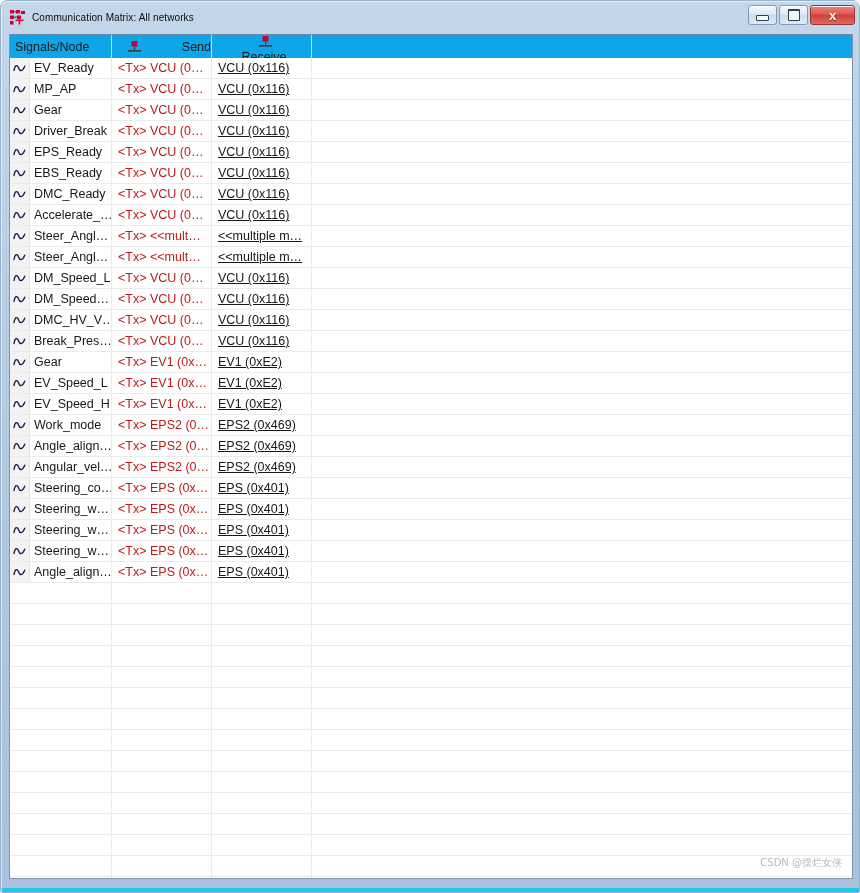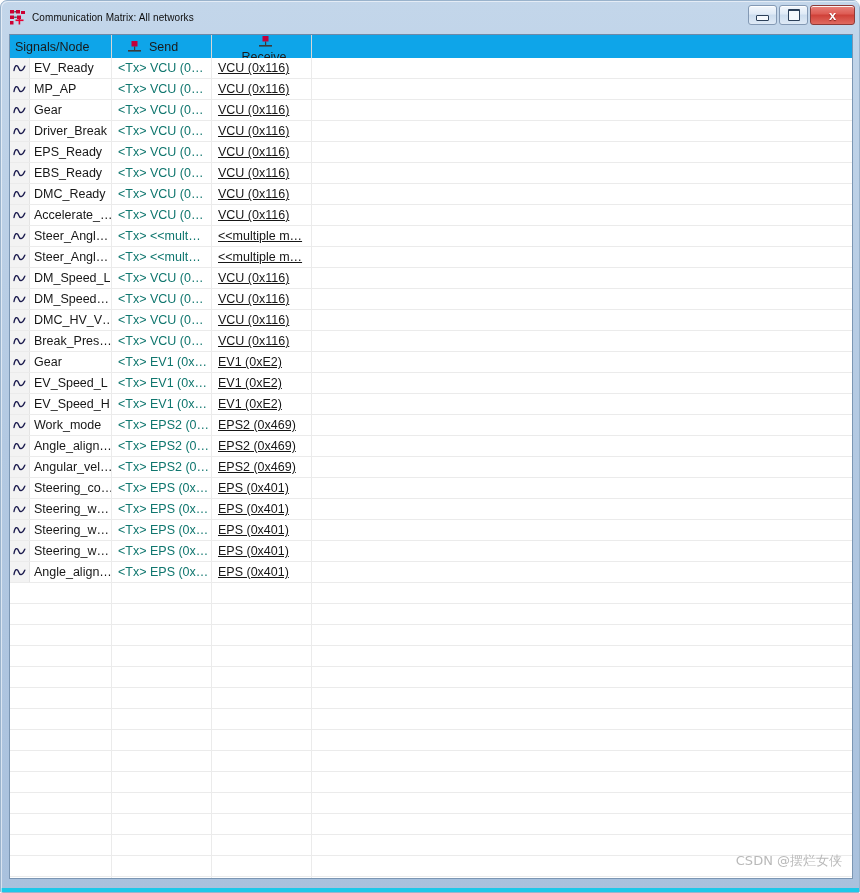"Send" .hcell.c2 { justify-content: none -> space-between }
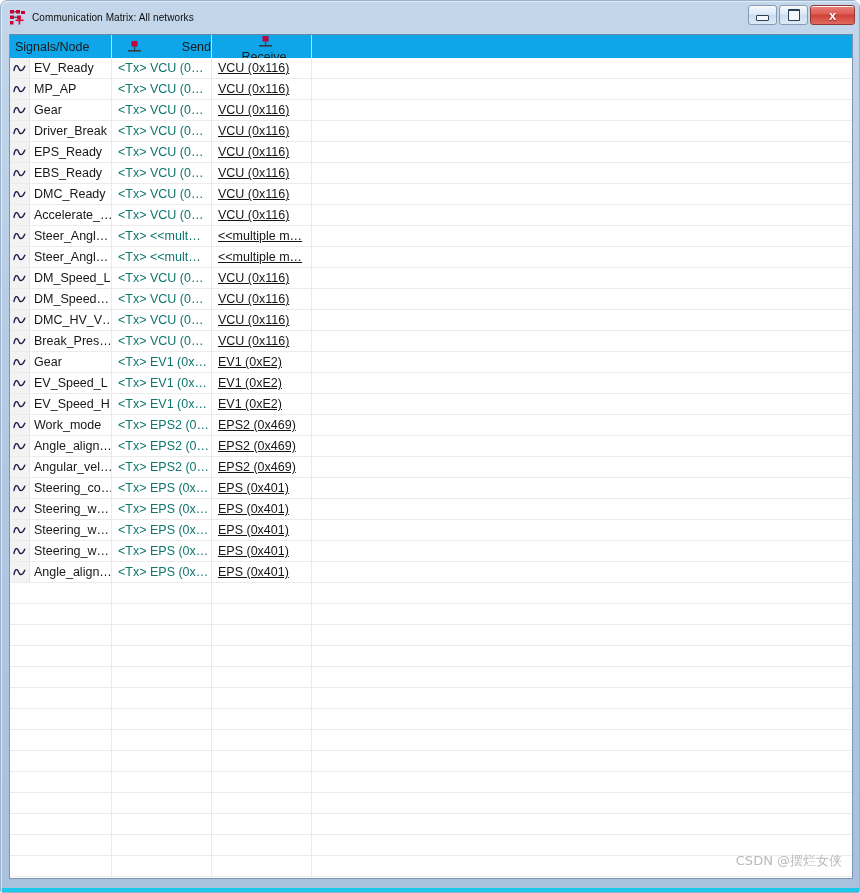"<Tx> VCU (0…" .cell.c2 { color: #0f766e -> #b91c1c }
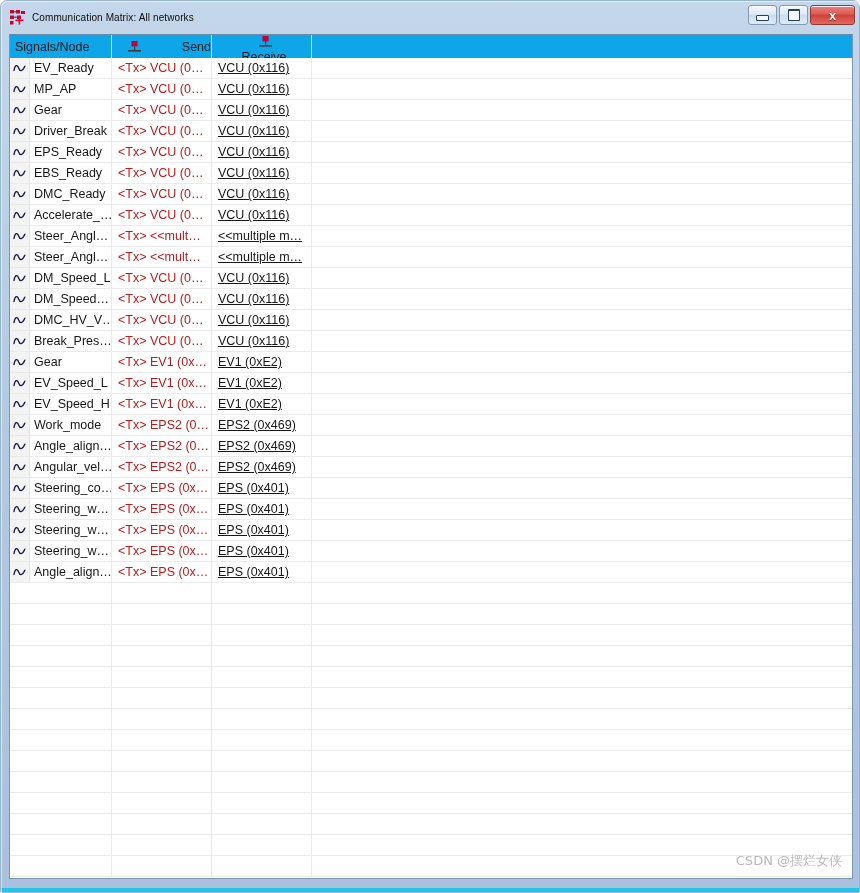"CSDN @摆烂女侠" .watermark { font-size: 13px -> 10px }
